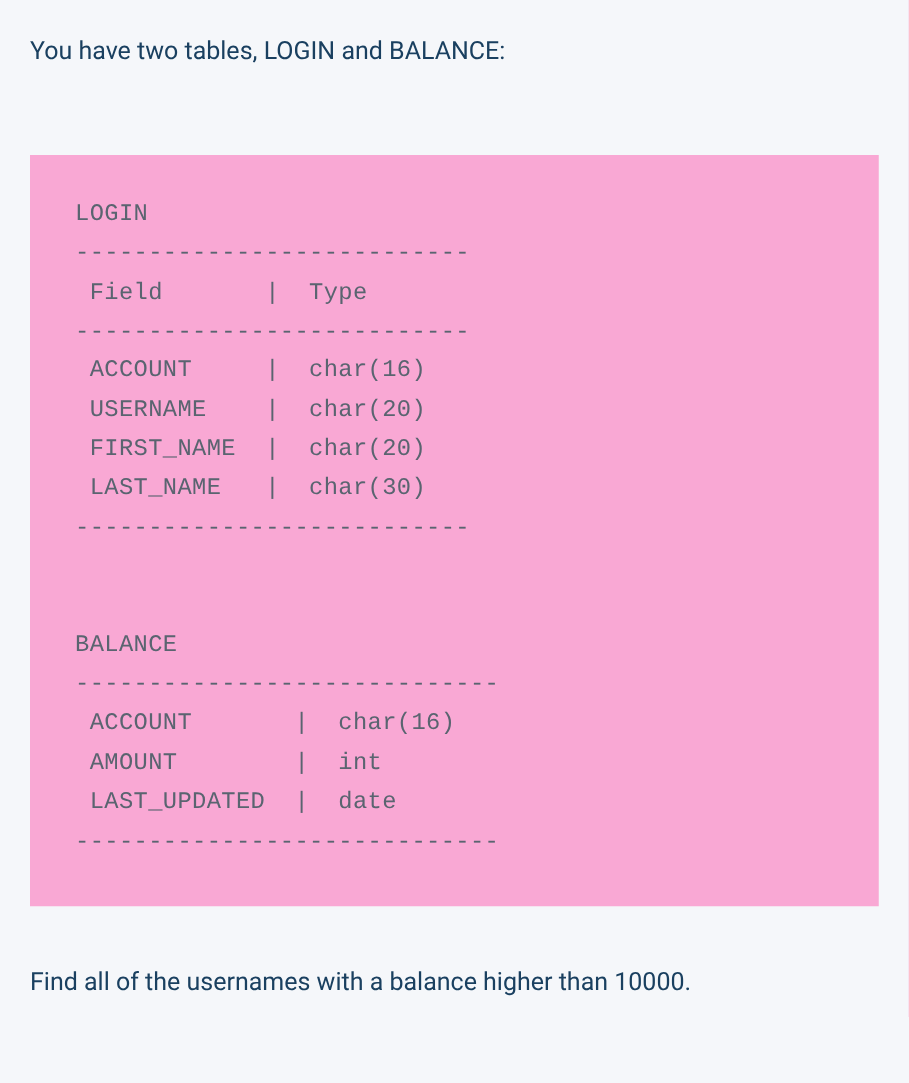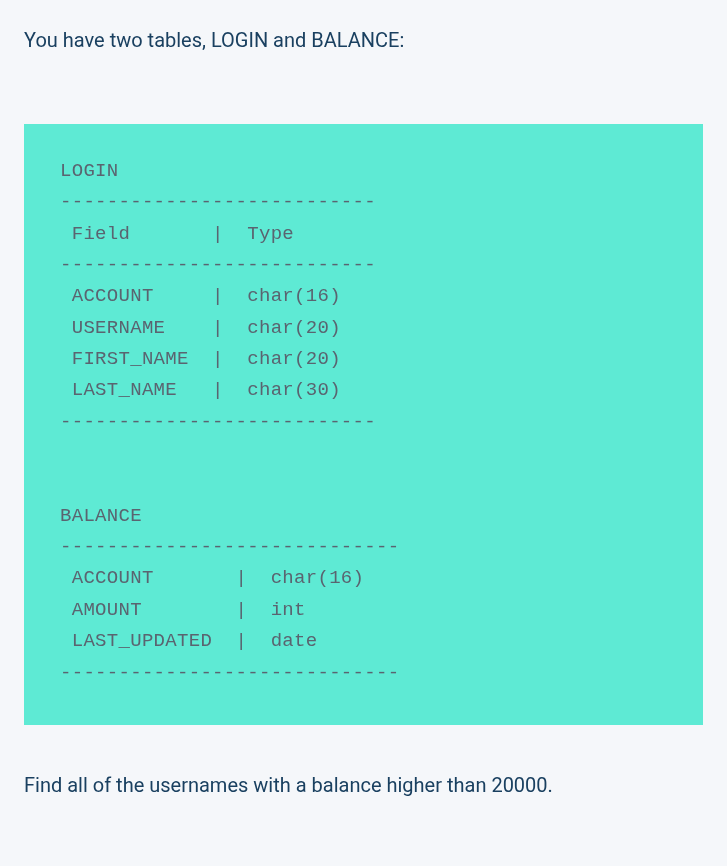"LOGIN" .code-block { background: #5eead4 -> #f9a8d4 }
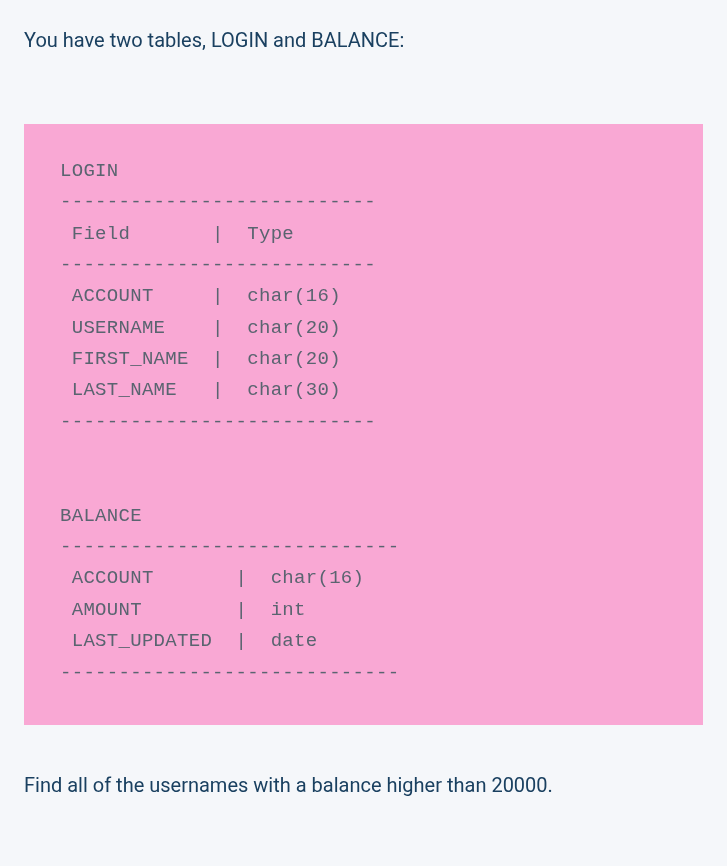"Find all of the usernames" div.final-text { text: 20000 -> 10000 }
